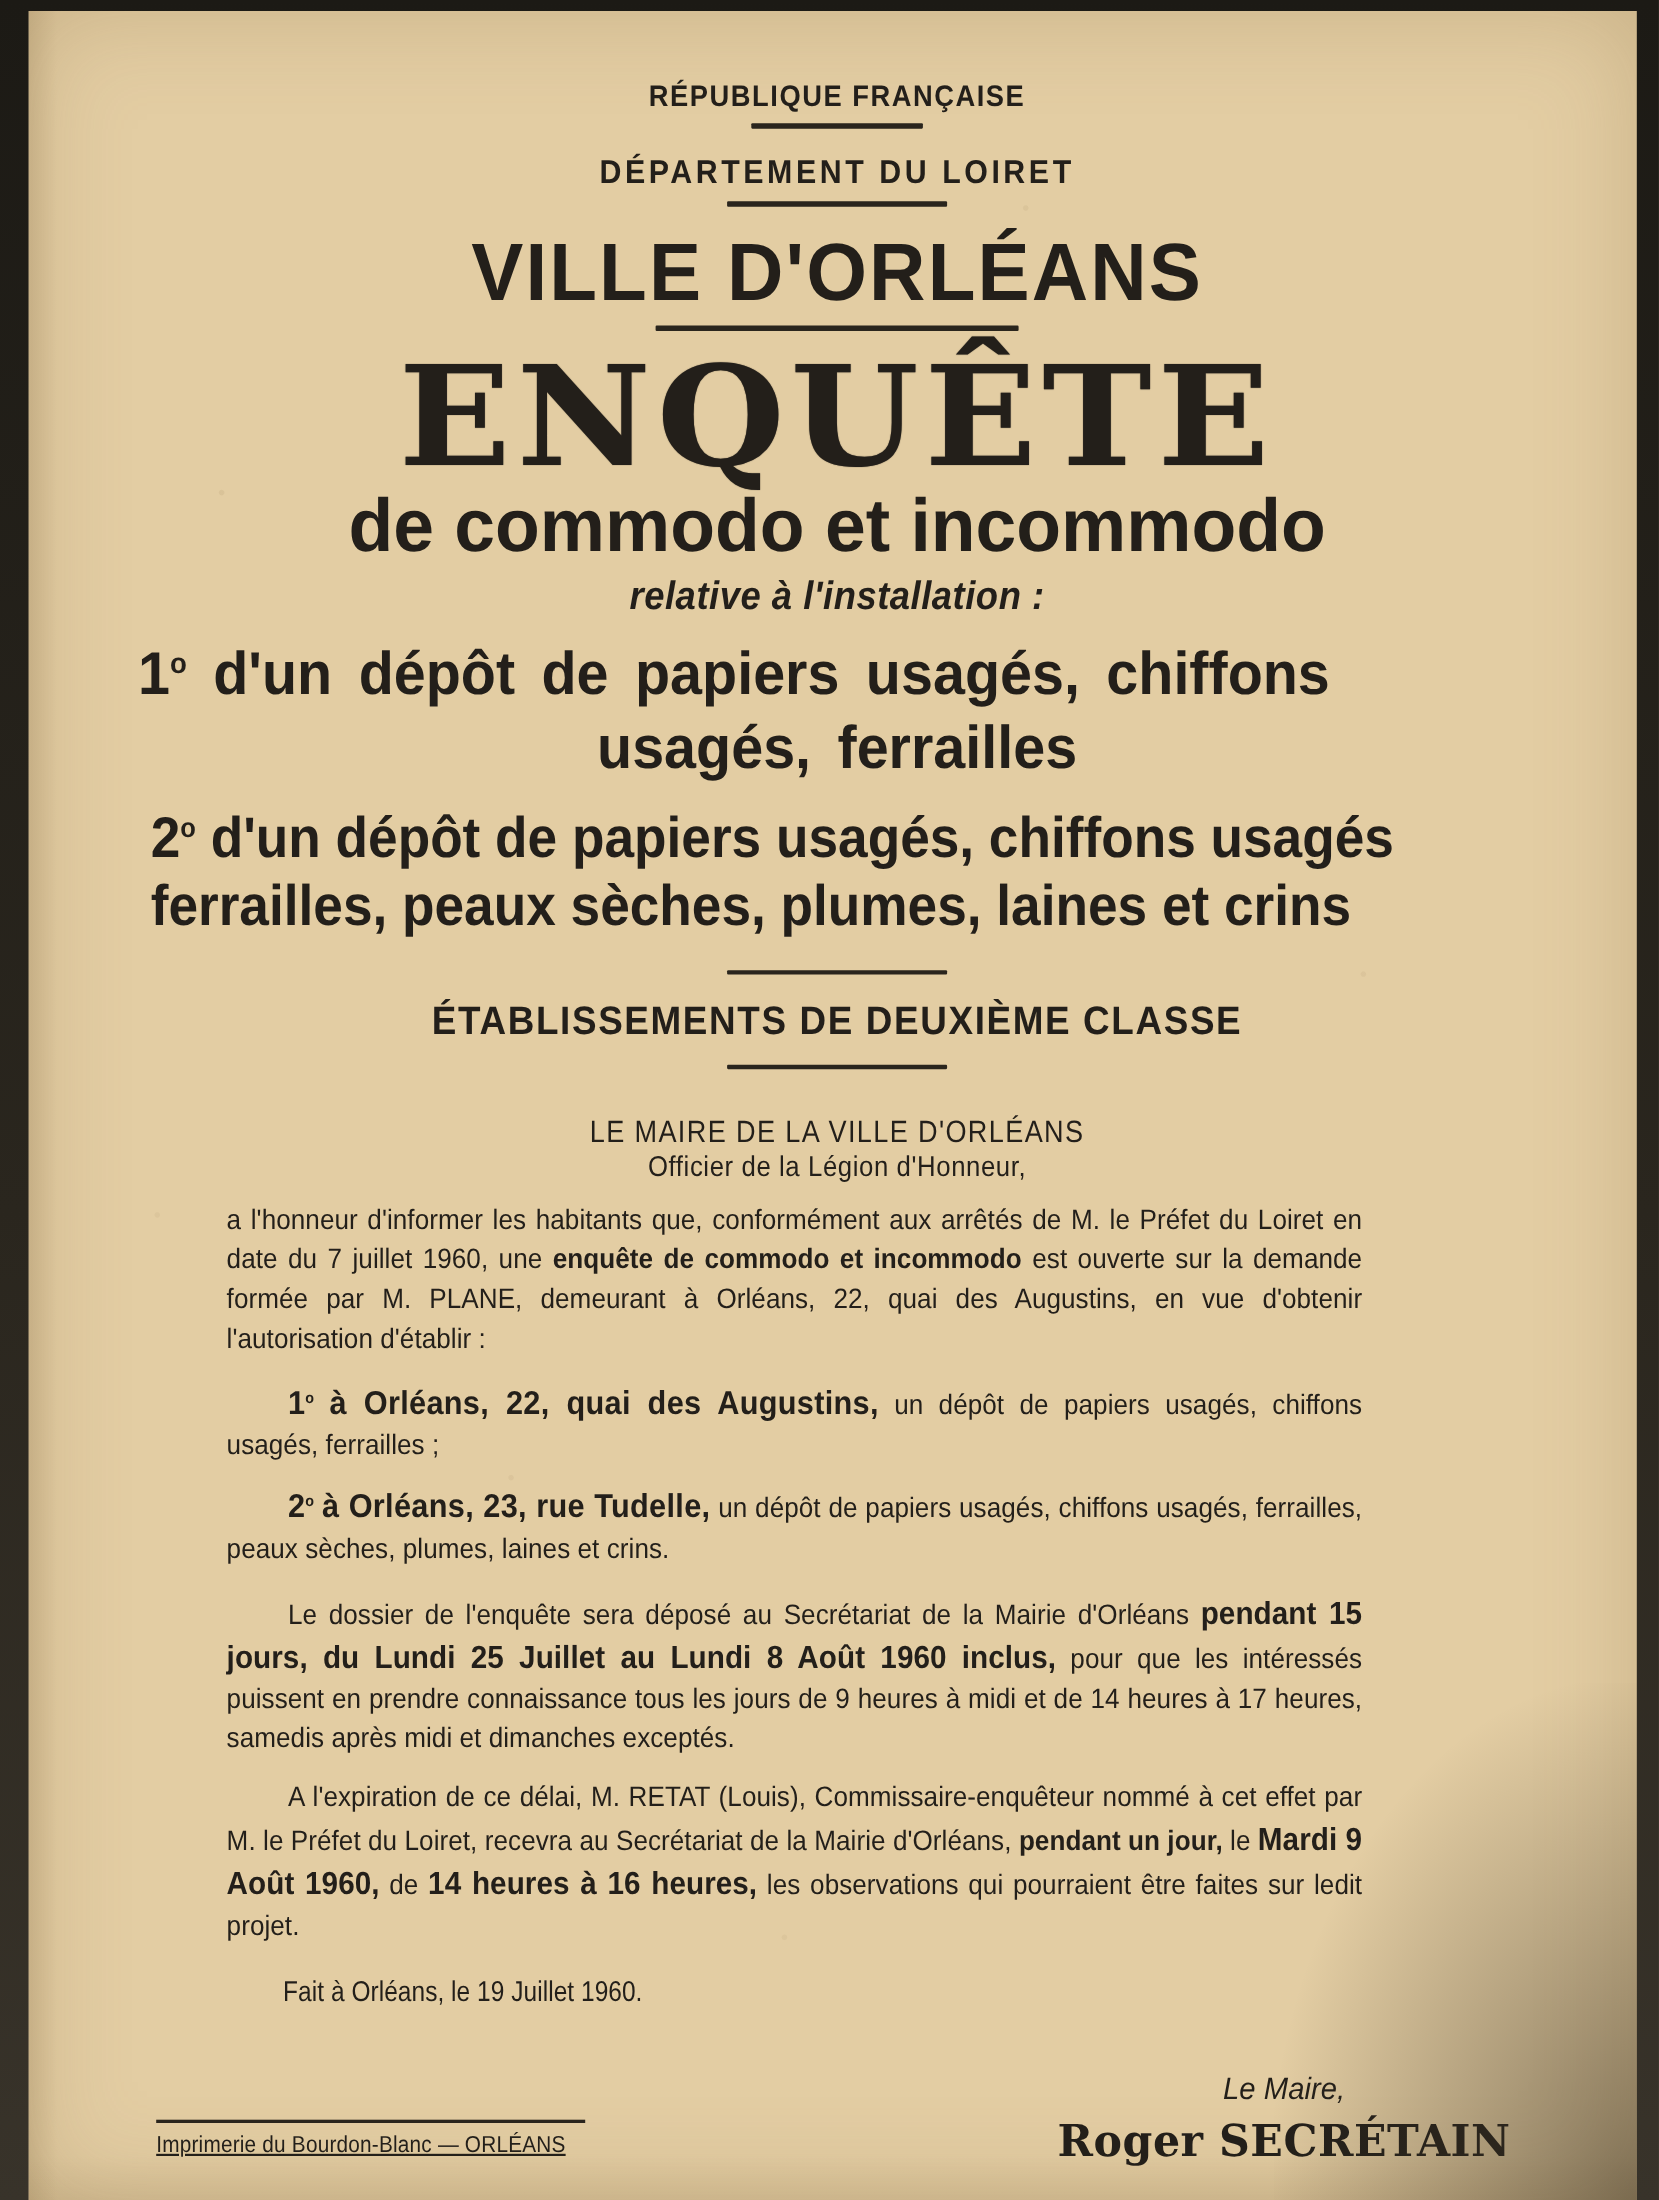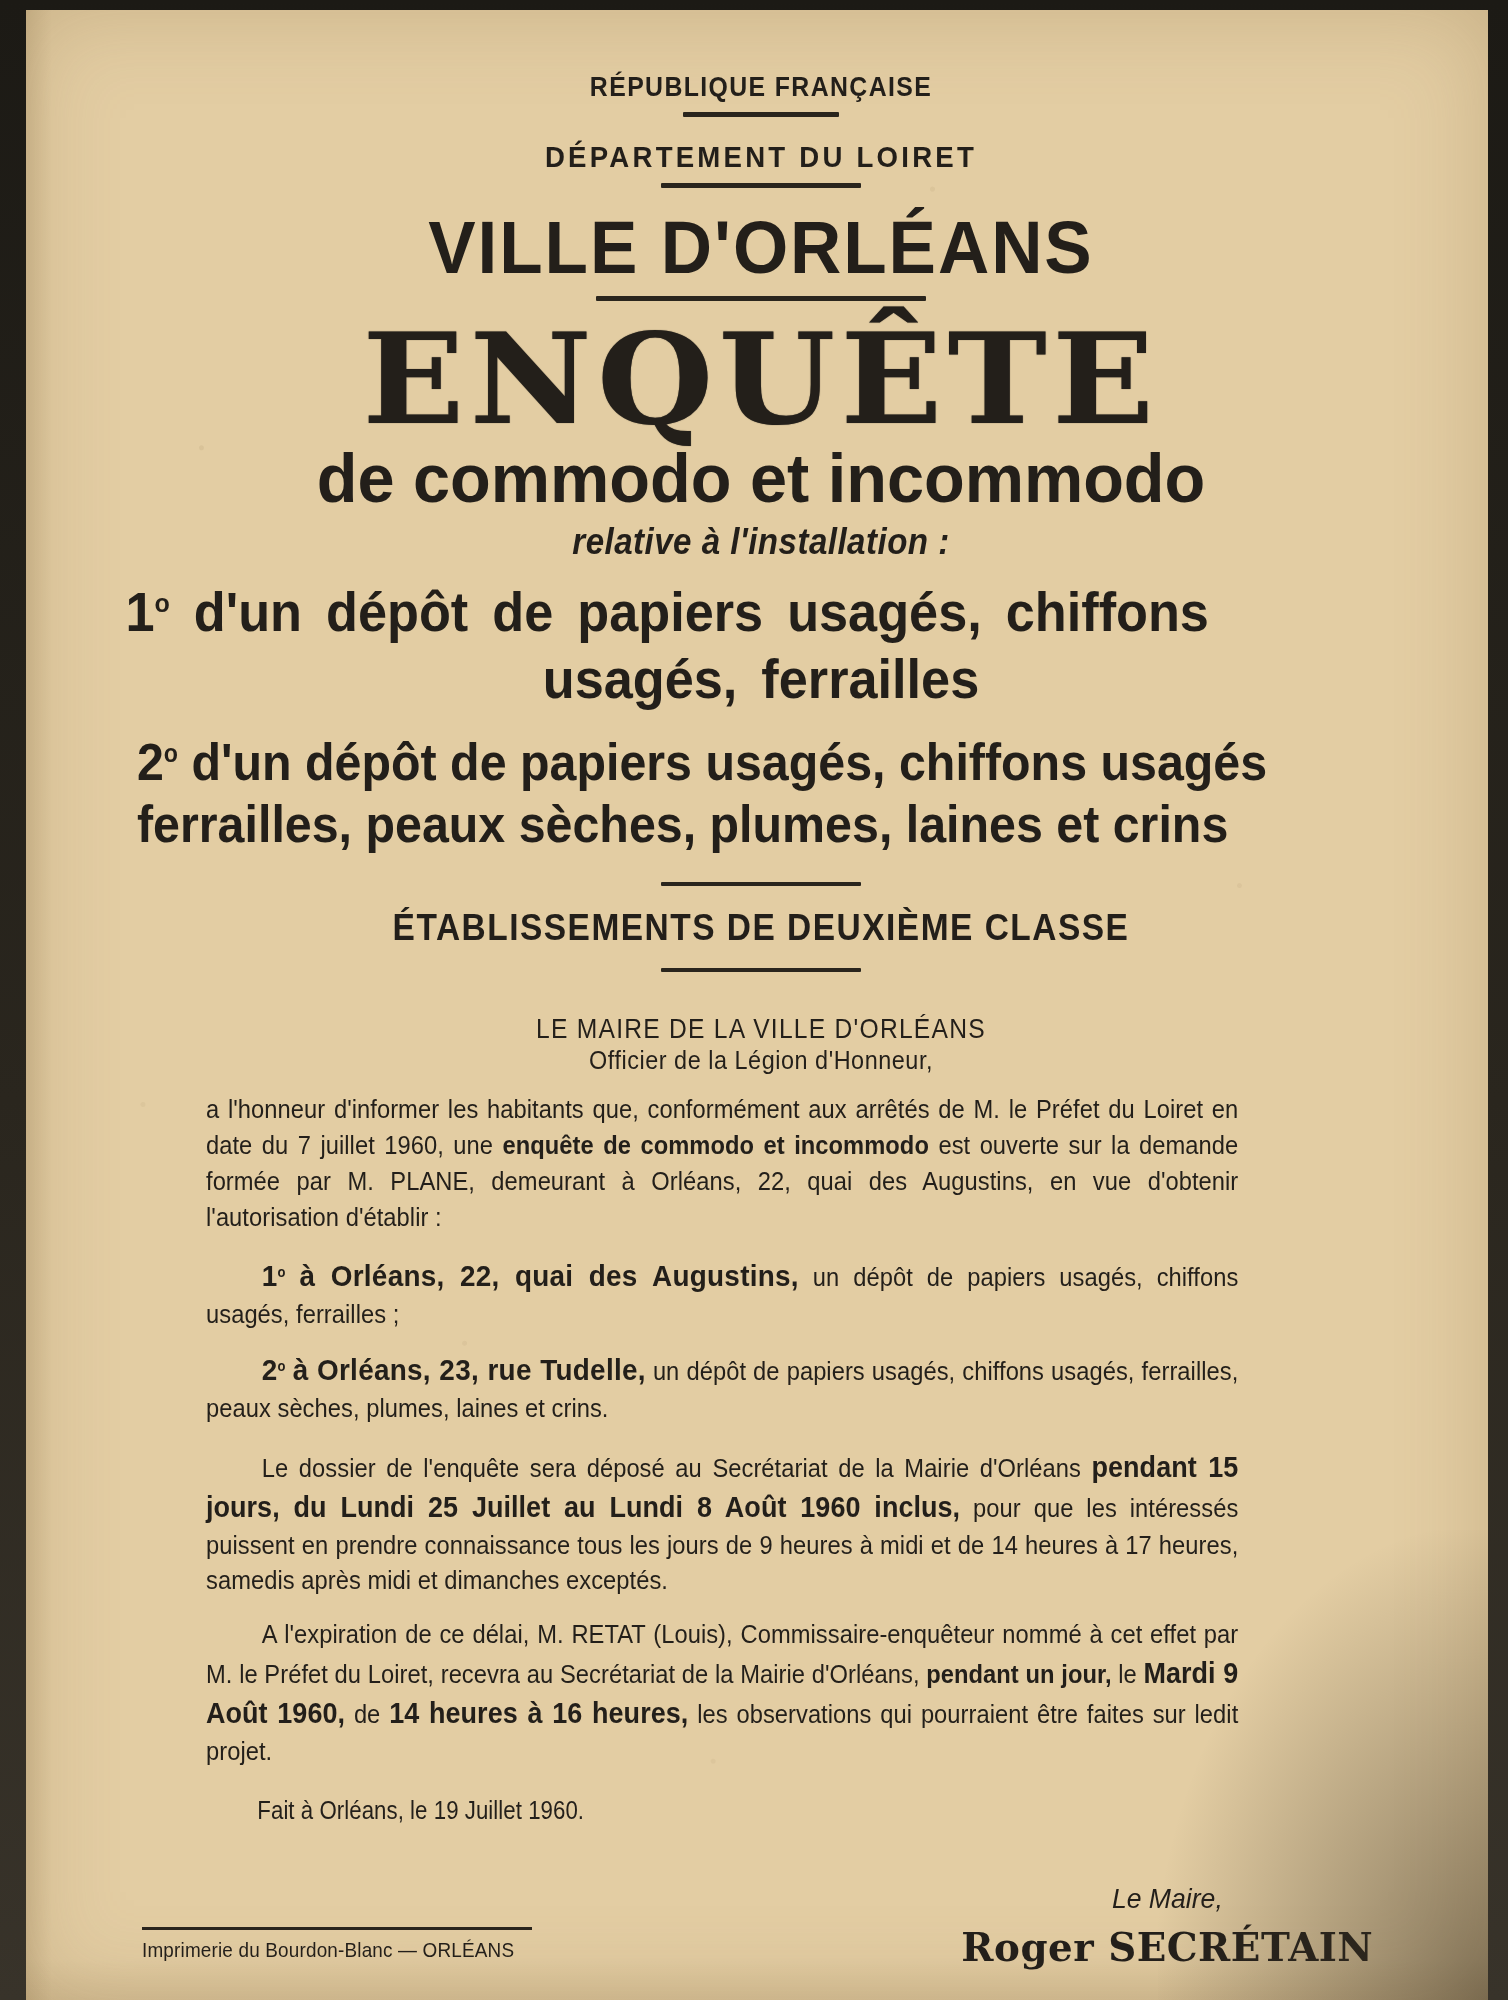"Imprimerie du Bourdon-Blanc — ORLÉANS" div { text-decoration: none -> underline }
